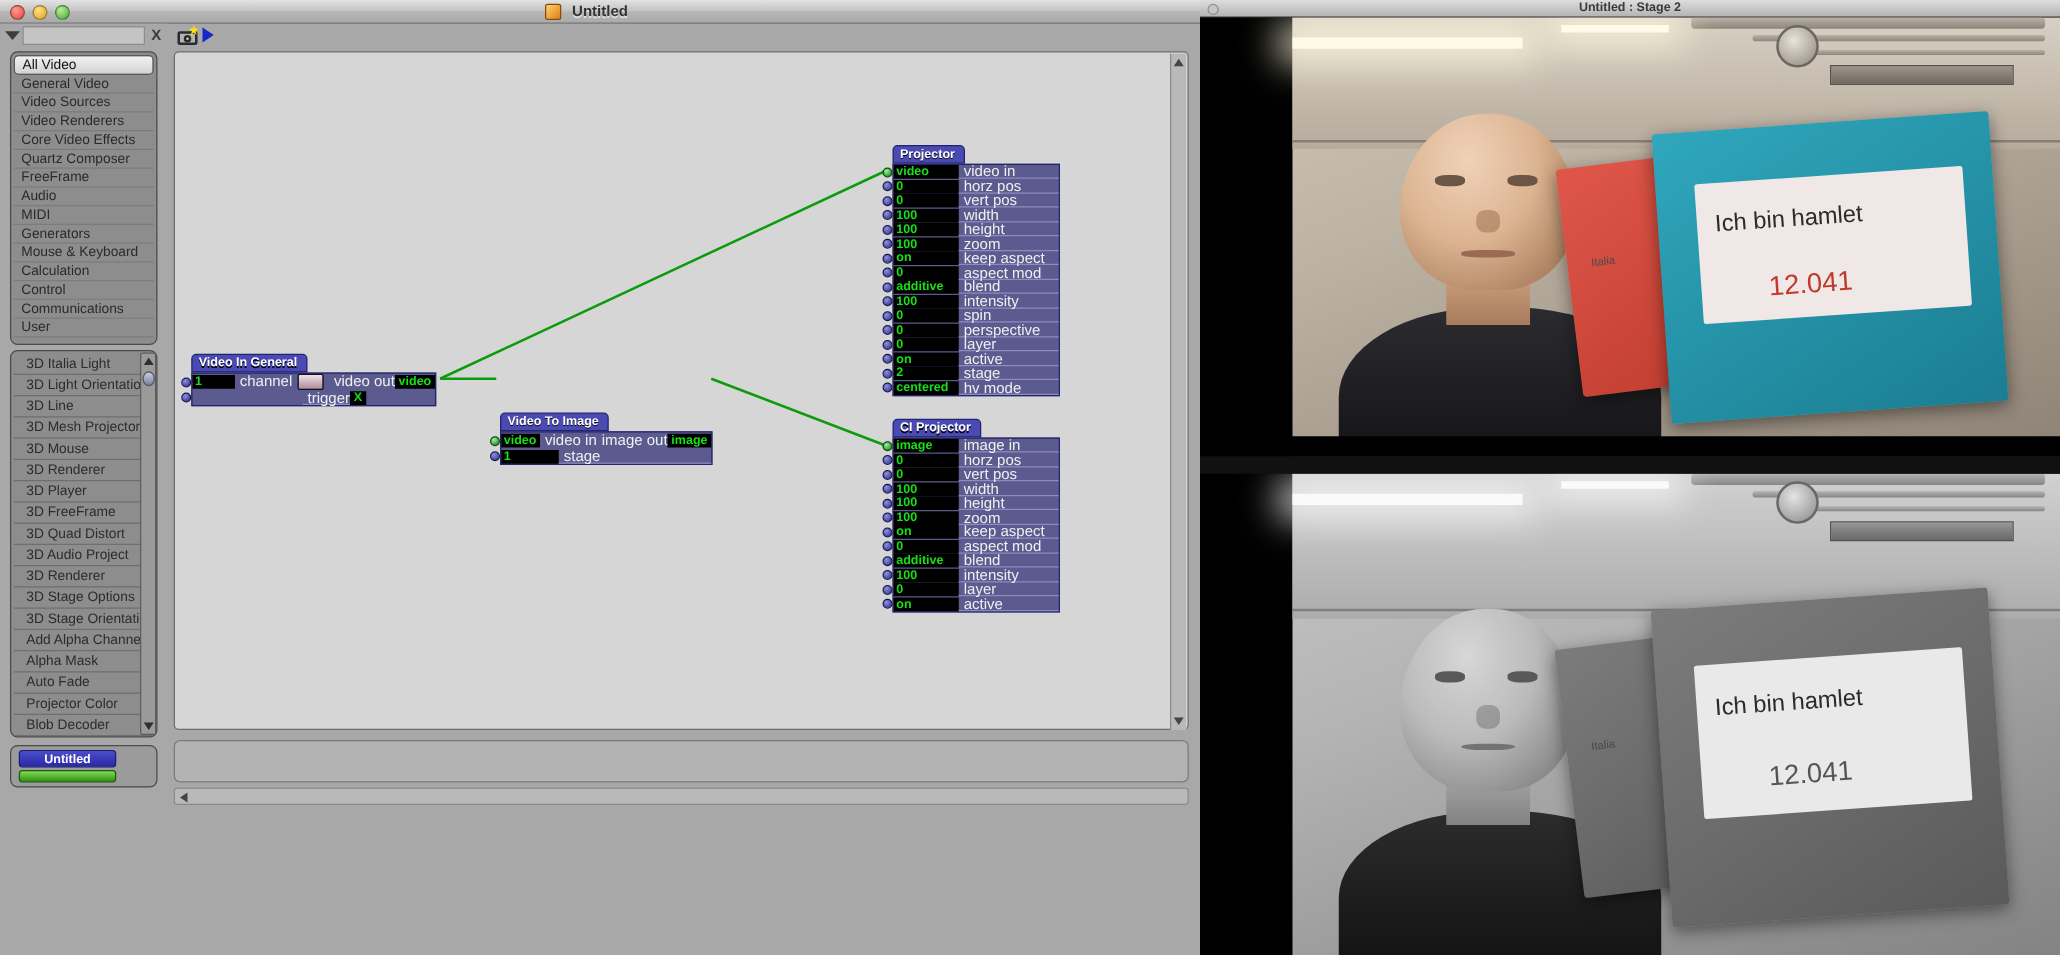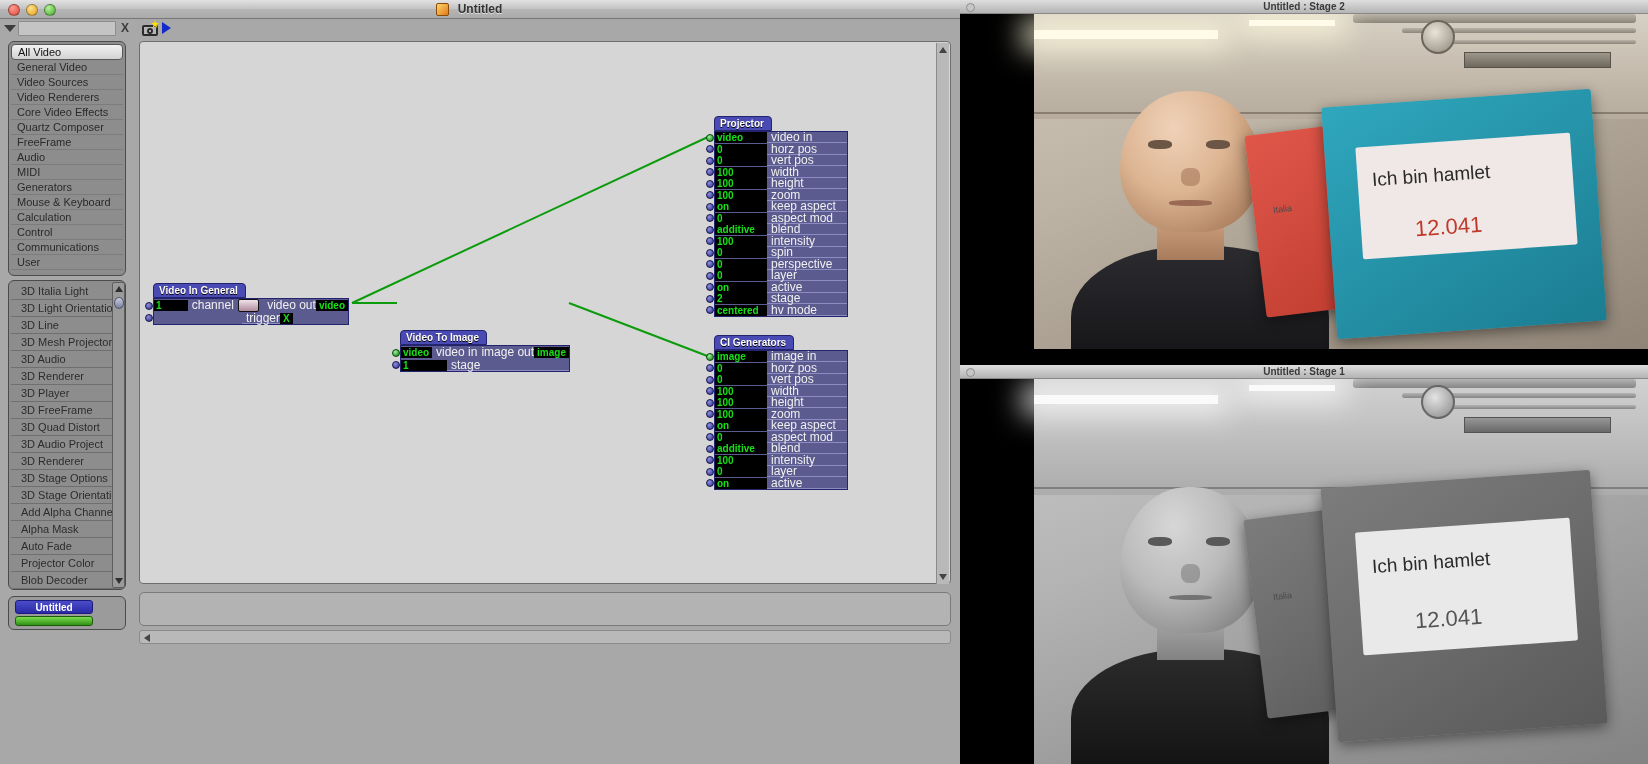"CI Generators" div.node-title { text: Generators -> Projector }
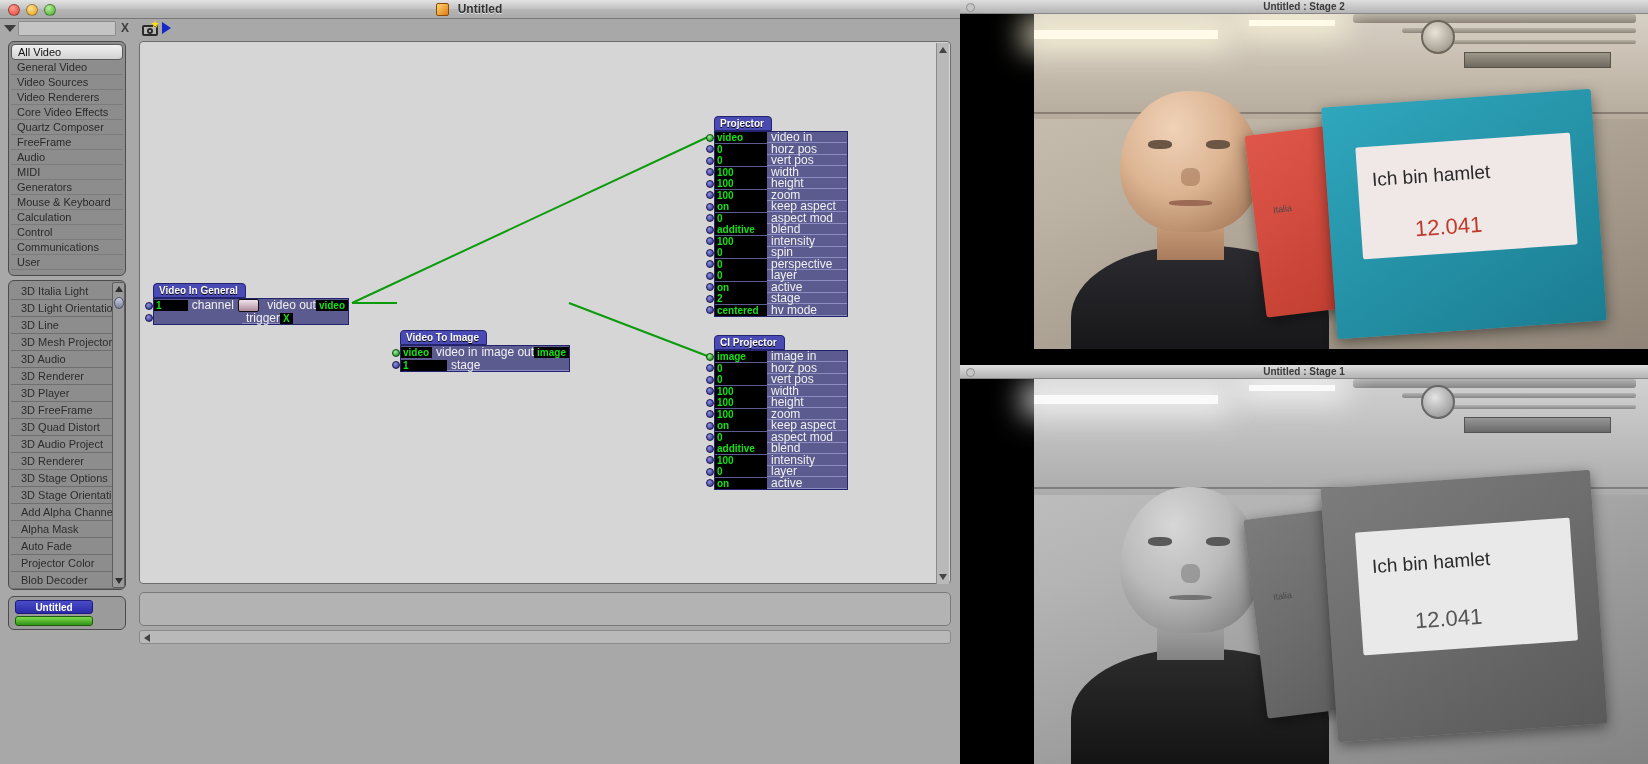"3D Audio" div.mod-item { text: Audio -> Mouse }
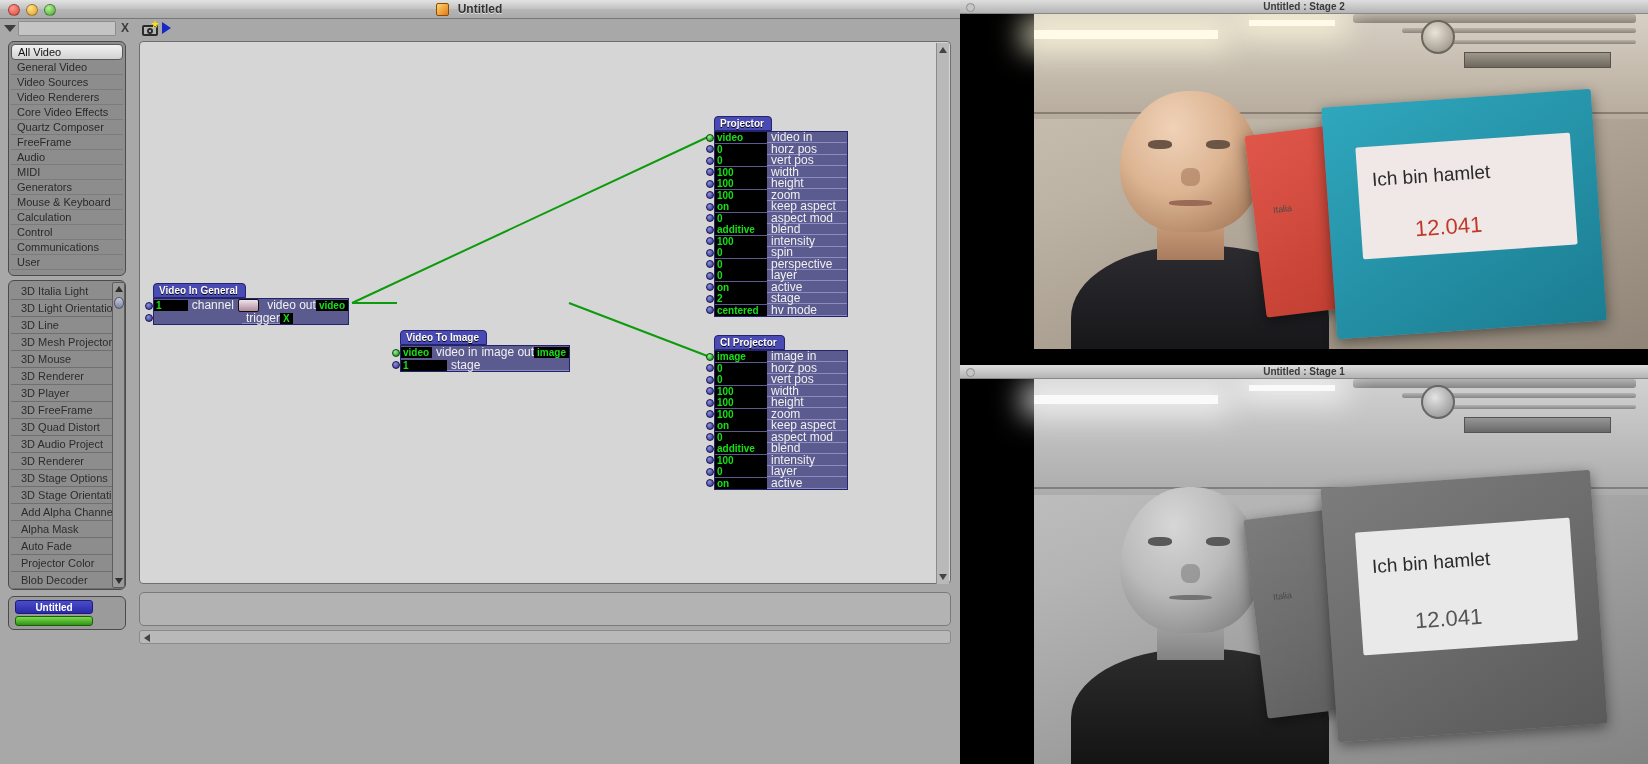"Untitled : Stage 1" div.stage-bar { html: <div> <div></div> <div>Untitled : Stage 1</div> </div> -> none }
